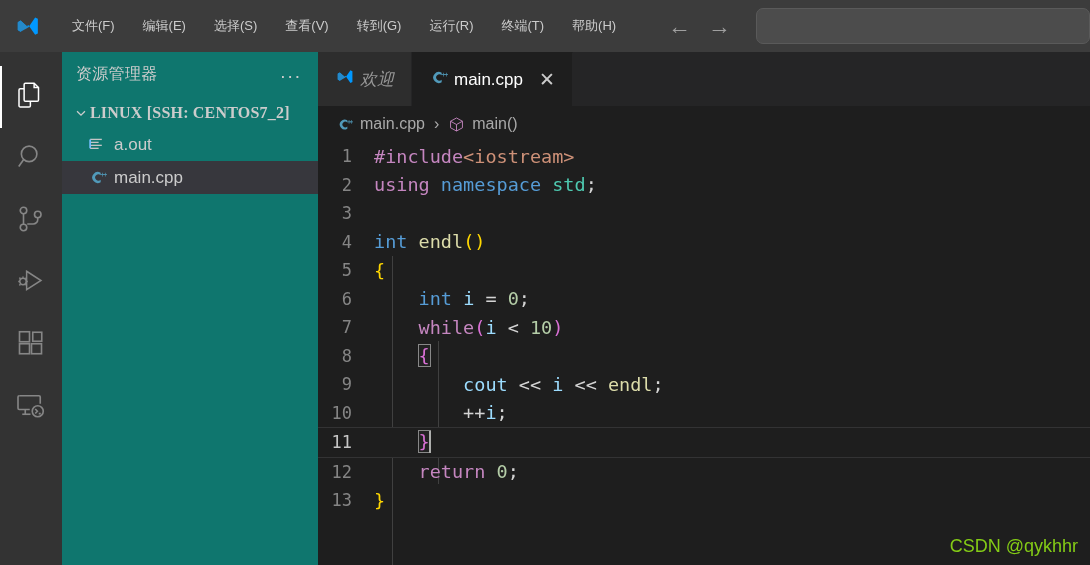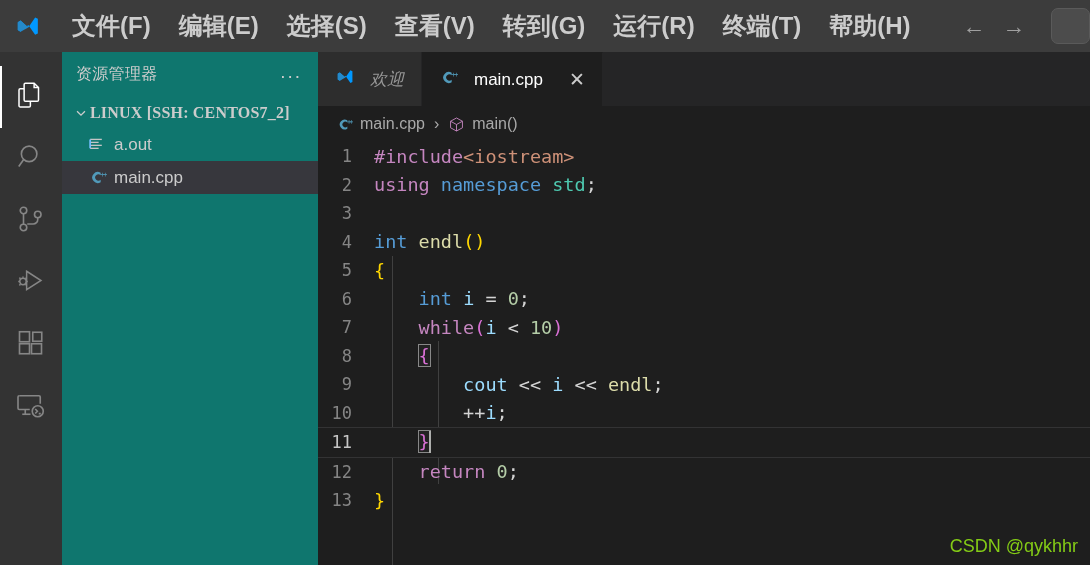"文件(F)" .menu-item { font-size: 24px -> 13px; font-weight: bold -> none }
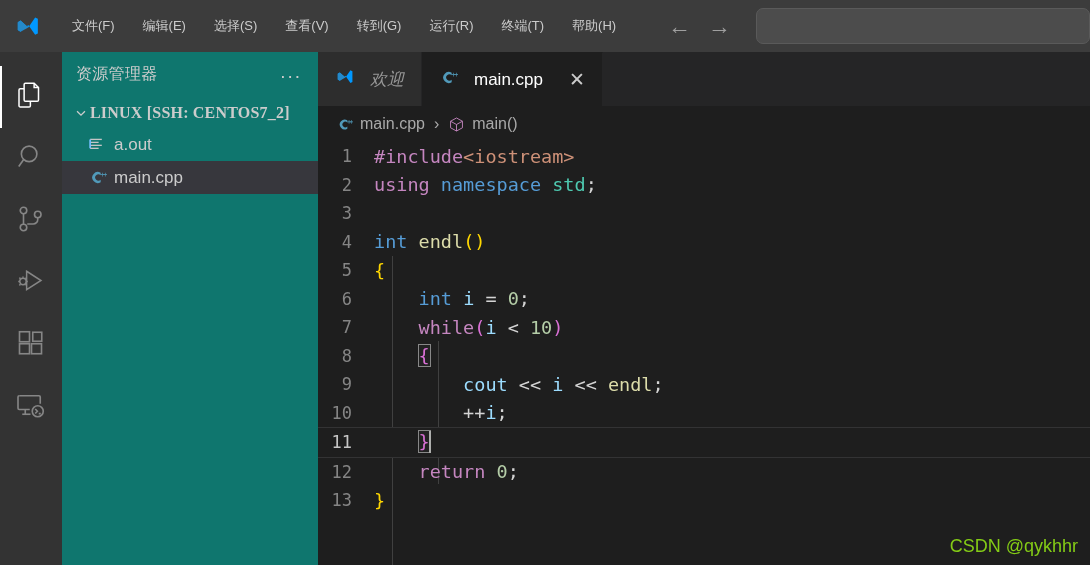"欢迎" .tab { gap: 16px -> 6px }
